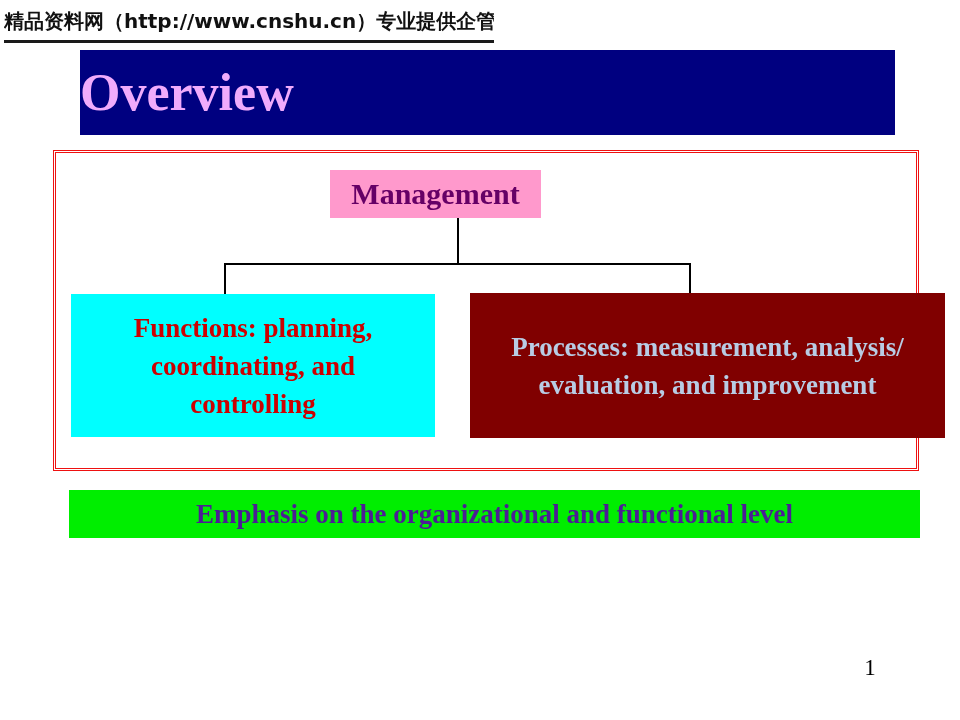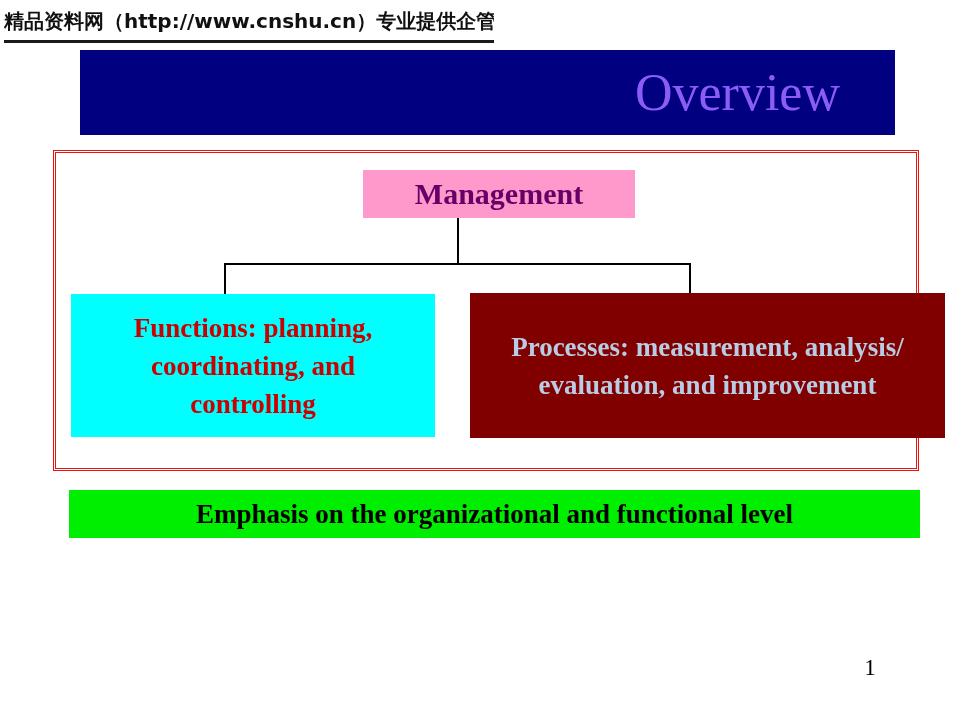"Overview" #title-text { color: #8b5cf6 -> #f0abfc; font-weight: normal -> bold; text-align: right -> left }
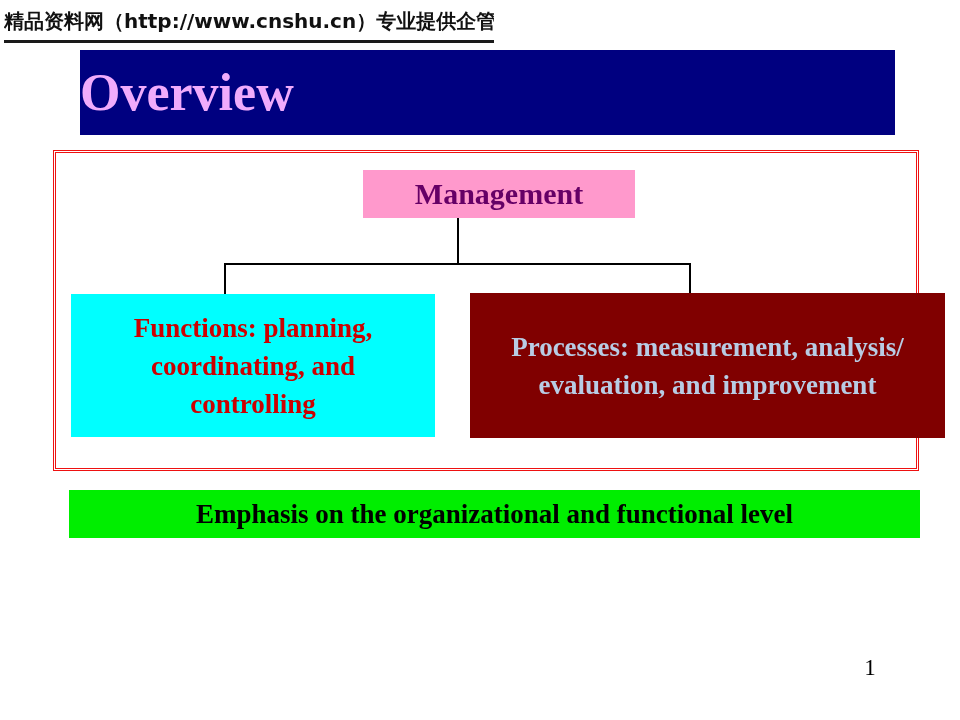"Management" #box-management { left: 363px -> 330px; width: 272px -> 211px }
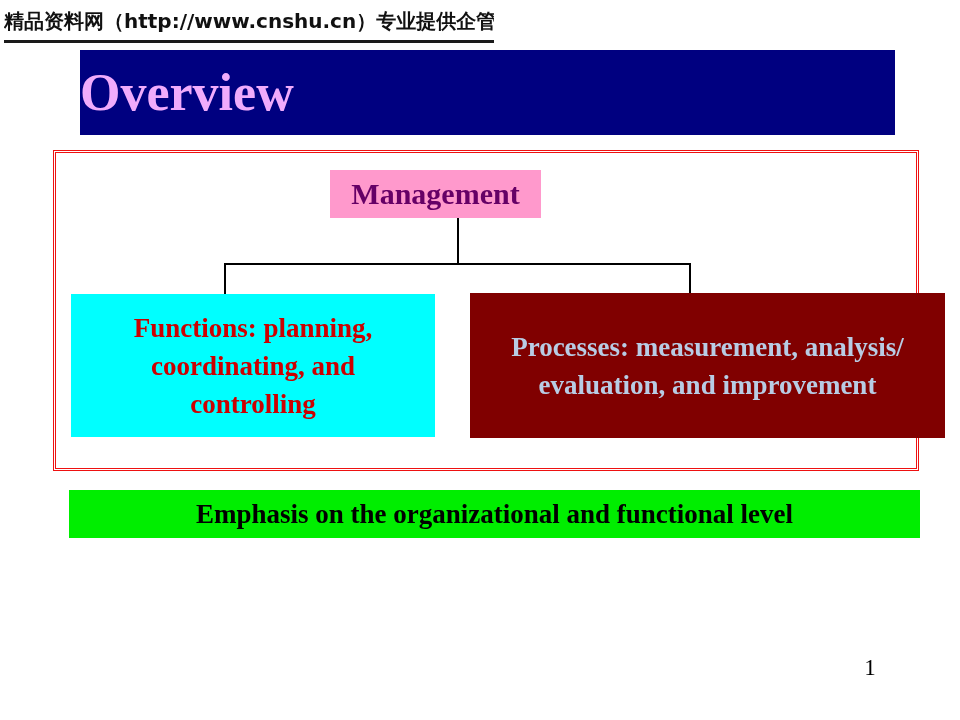"Emphasis on the organizational and" #banner-emphasis { color: #000000 -> #4c1d95 }
